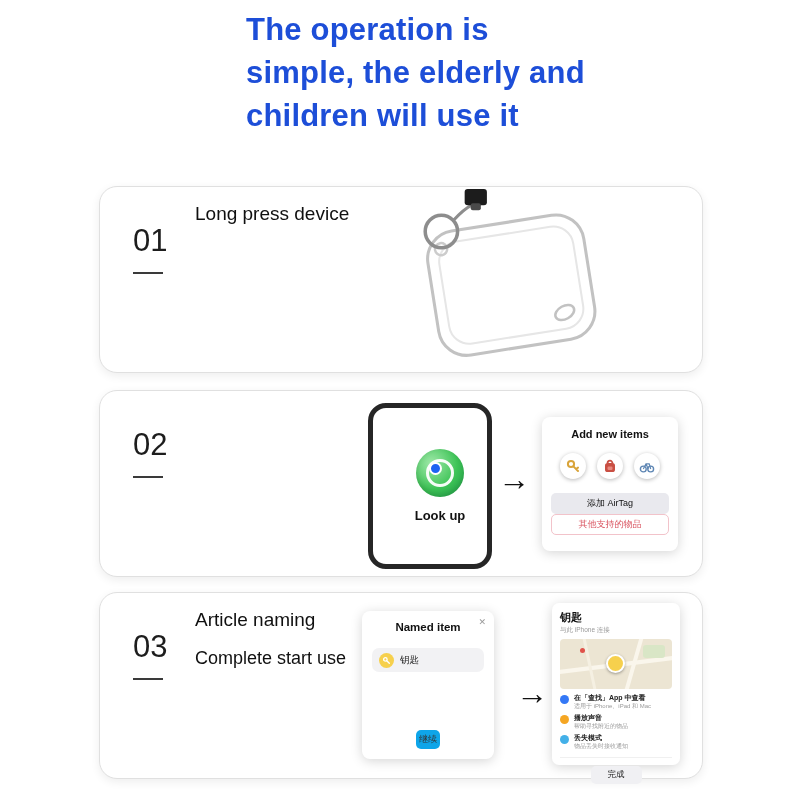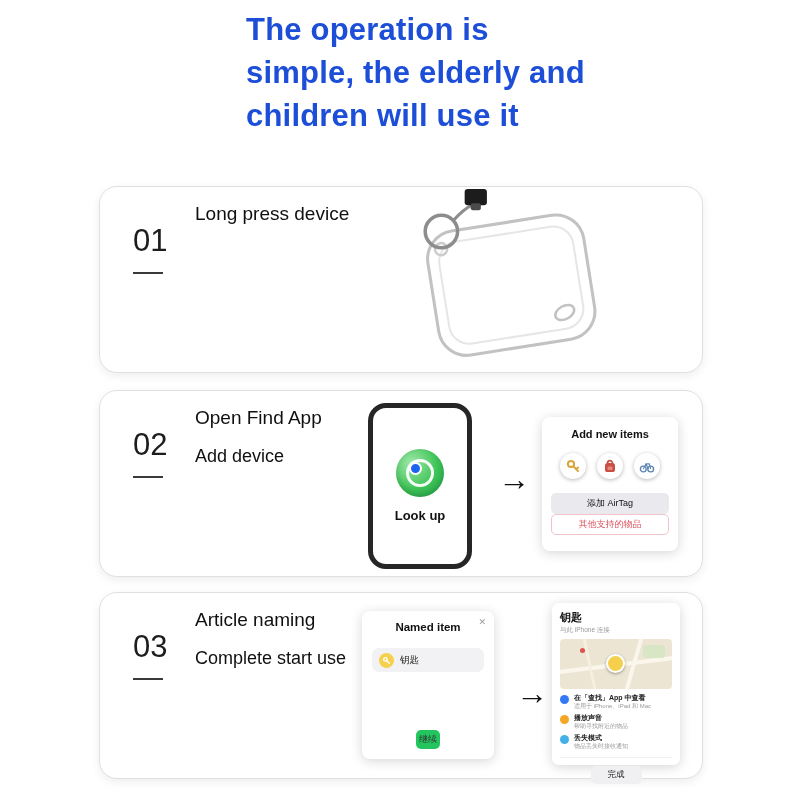"Open Find App" div.step-lines { html: <div> <div>Open Find App</div> <div>Add device</div> </div> -> none }
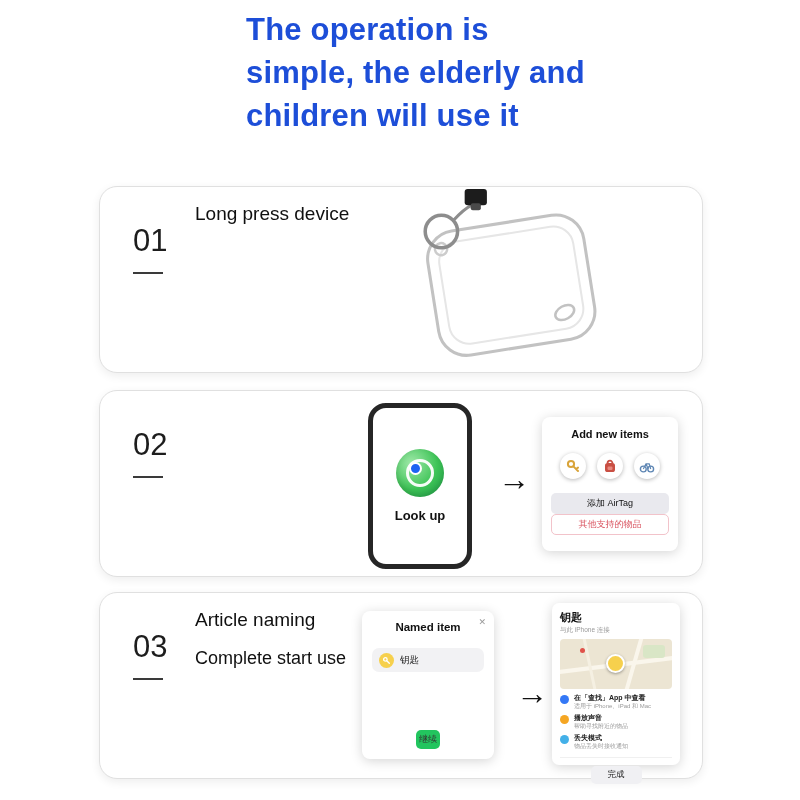"Look up" .phone { padding-left: none -> 20px }
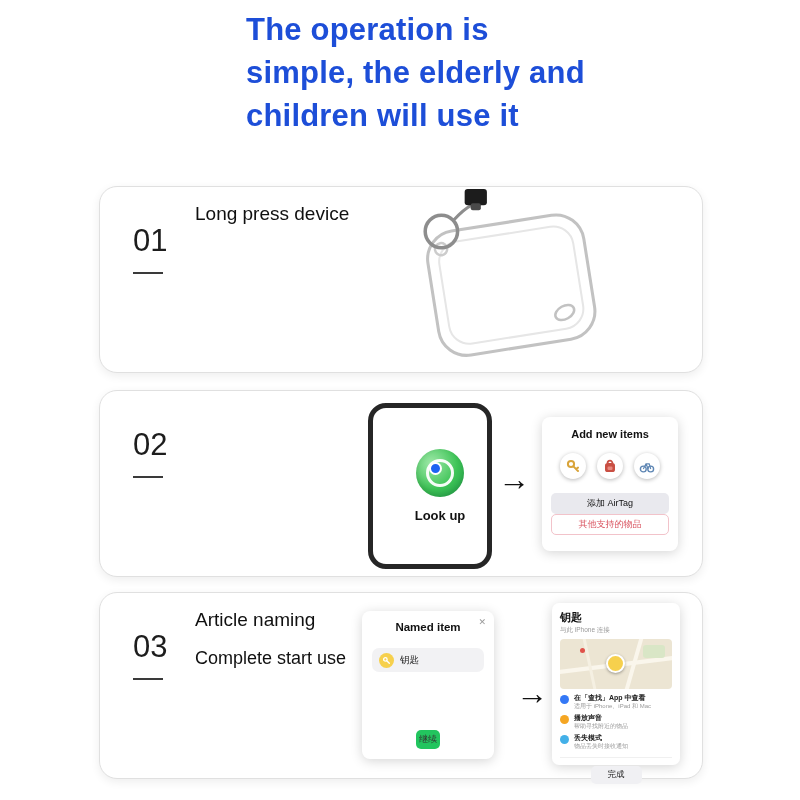"继续" .naming-confirm { background: #22c55e -> #0ea5e9 }
